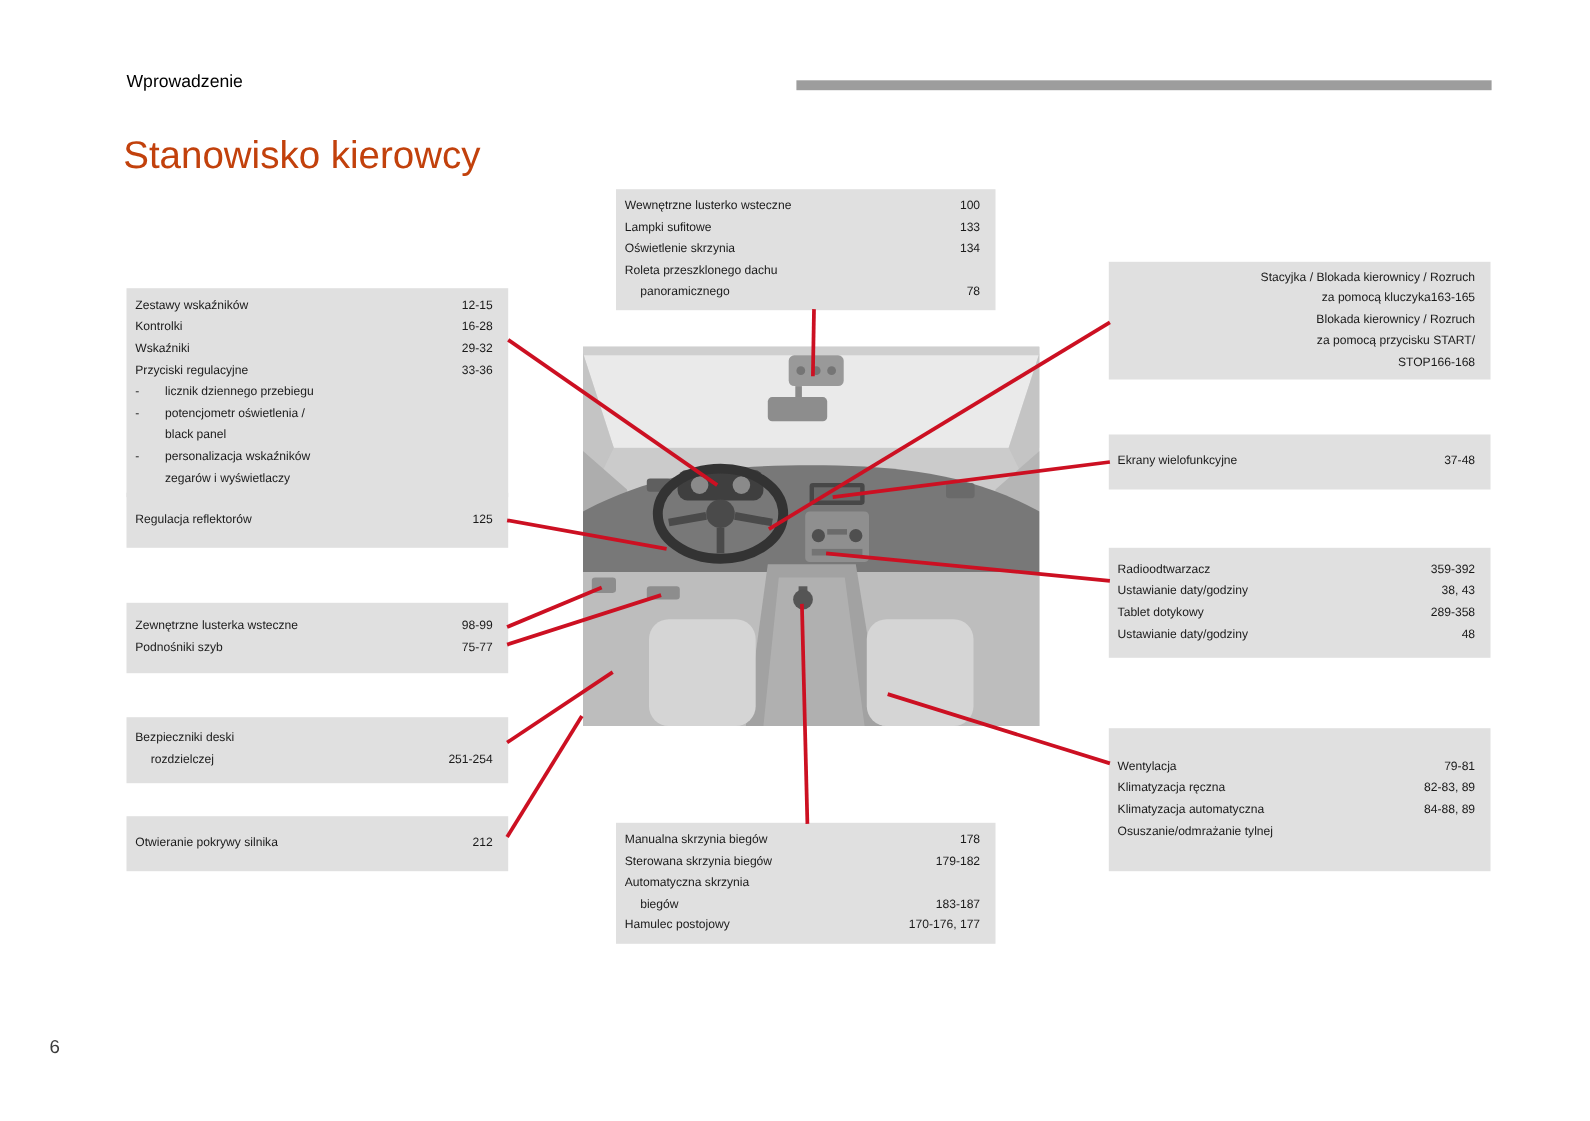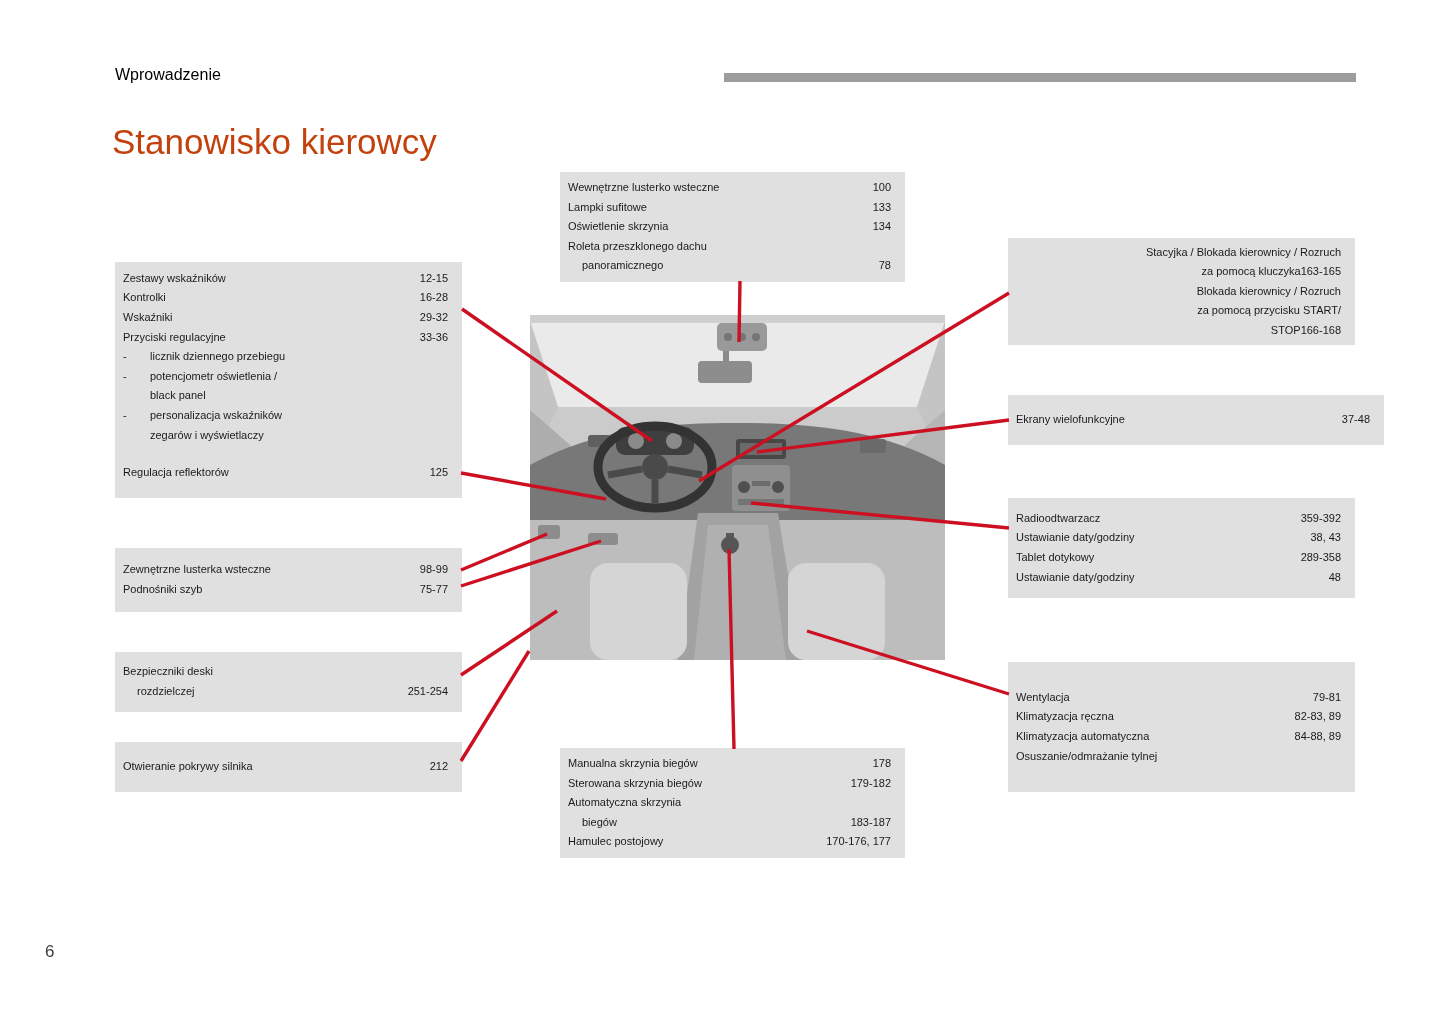"Ekrany wielofunkcyjne" #box-screens { width: 376px -> 347px }
